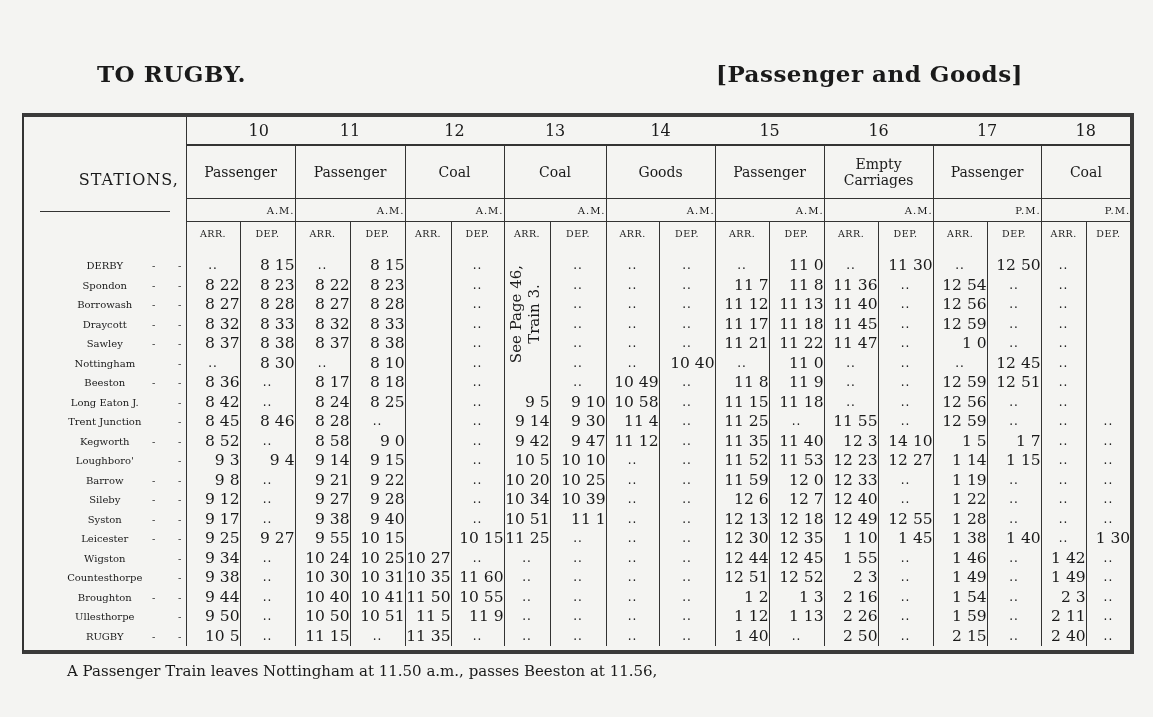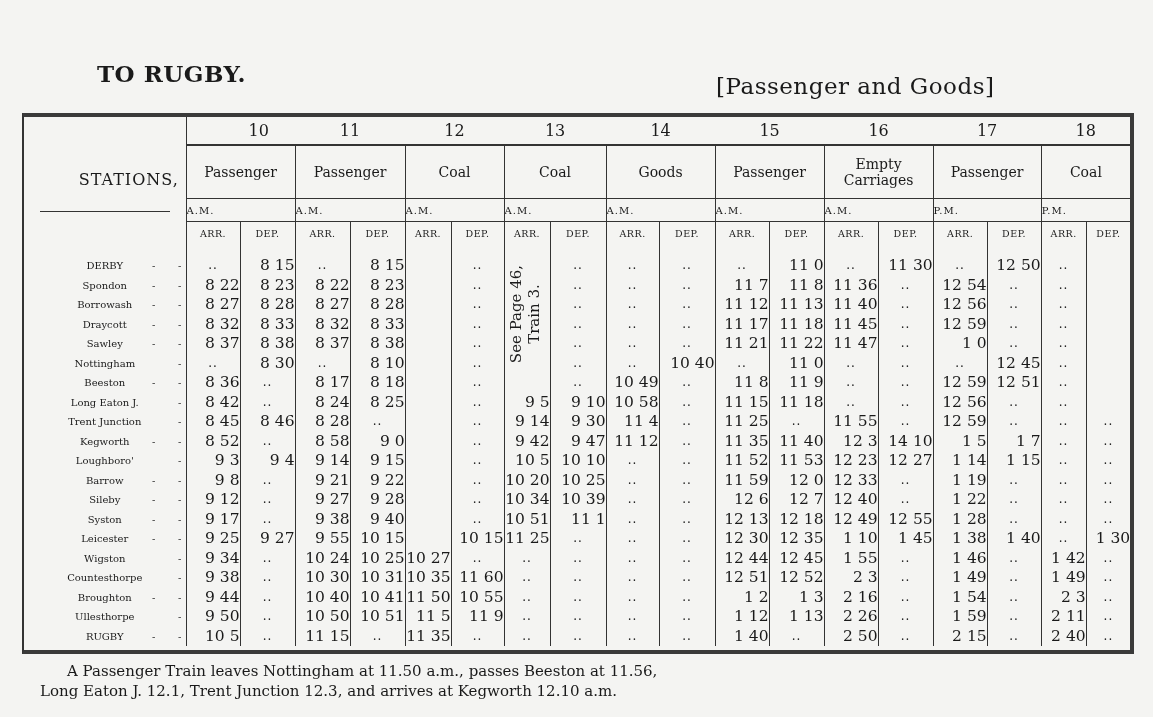"[Passenger and Goods]" .title-right { font-weight: normal -> bold; margin-top: 13px -> none }
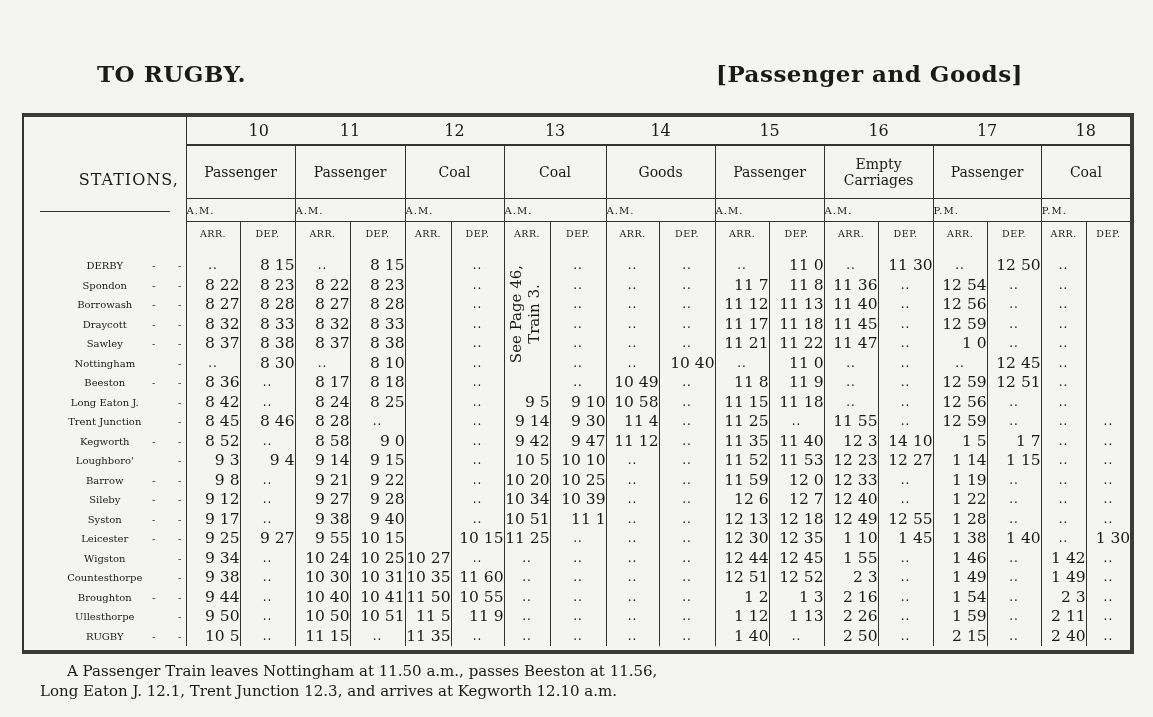"A.M." .ampm-row th { text-align: left -> right }
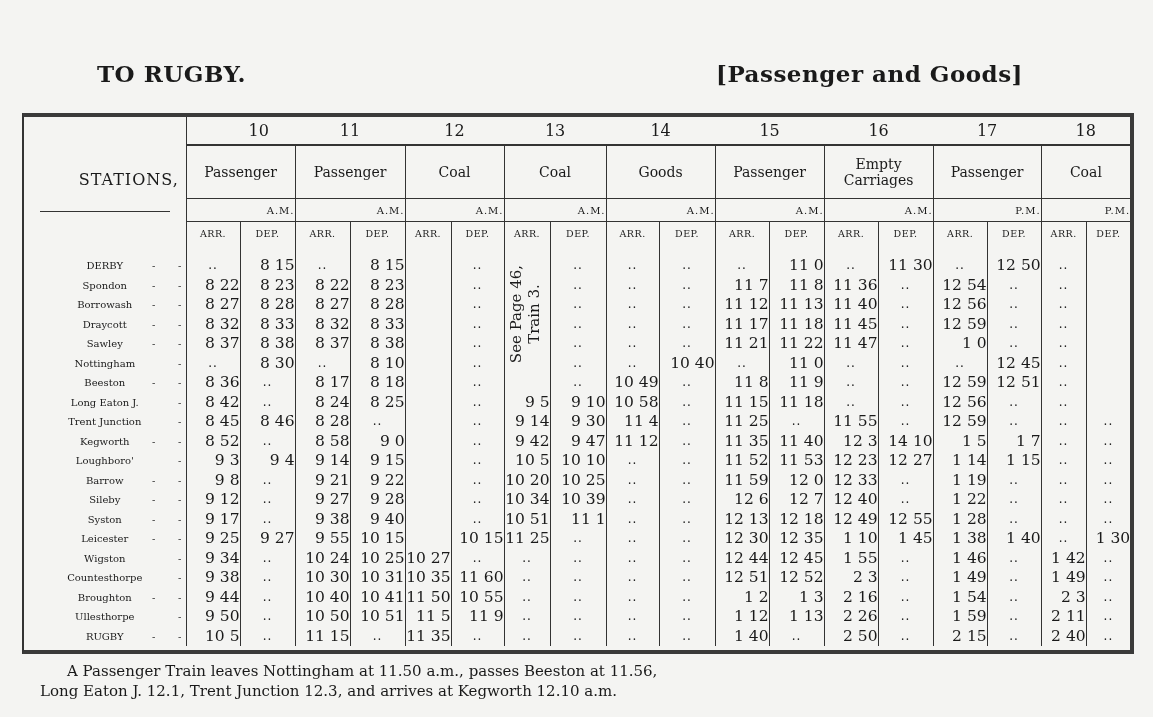"Long Eaton J. 12.1, Trent" span { html: <span>Long Eaton J. 12.1, Trent Junction 12.3, and arrives at Kegworth 12.10 a.m.</span> -> none }
